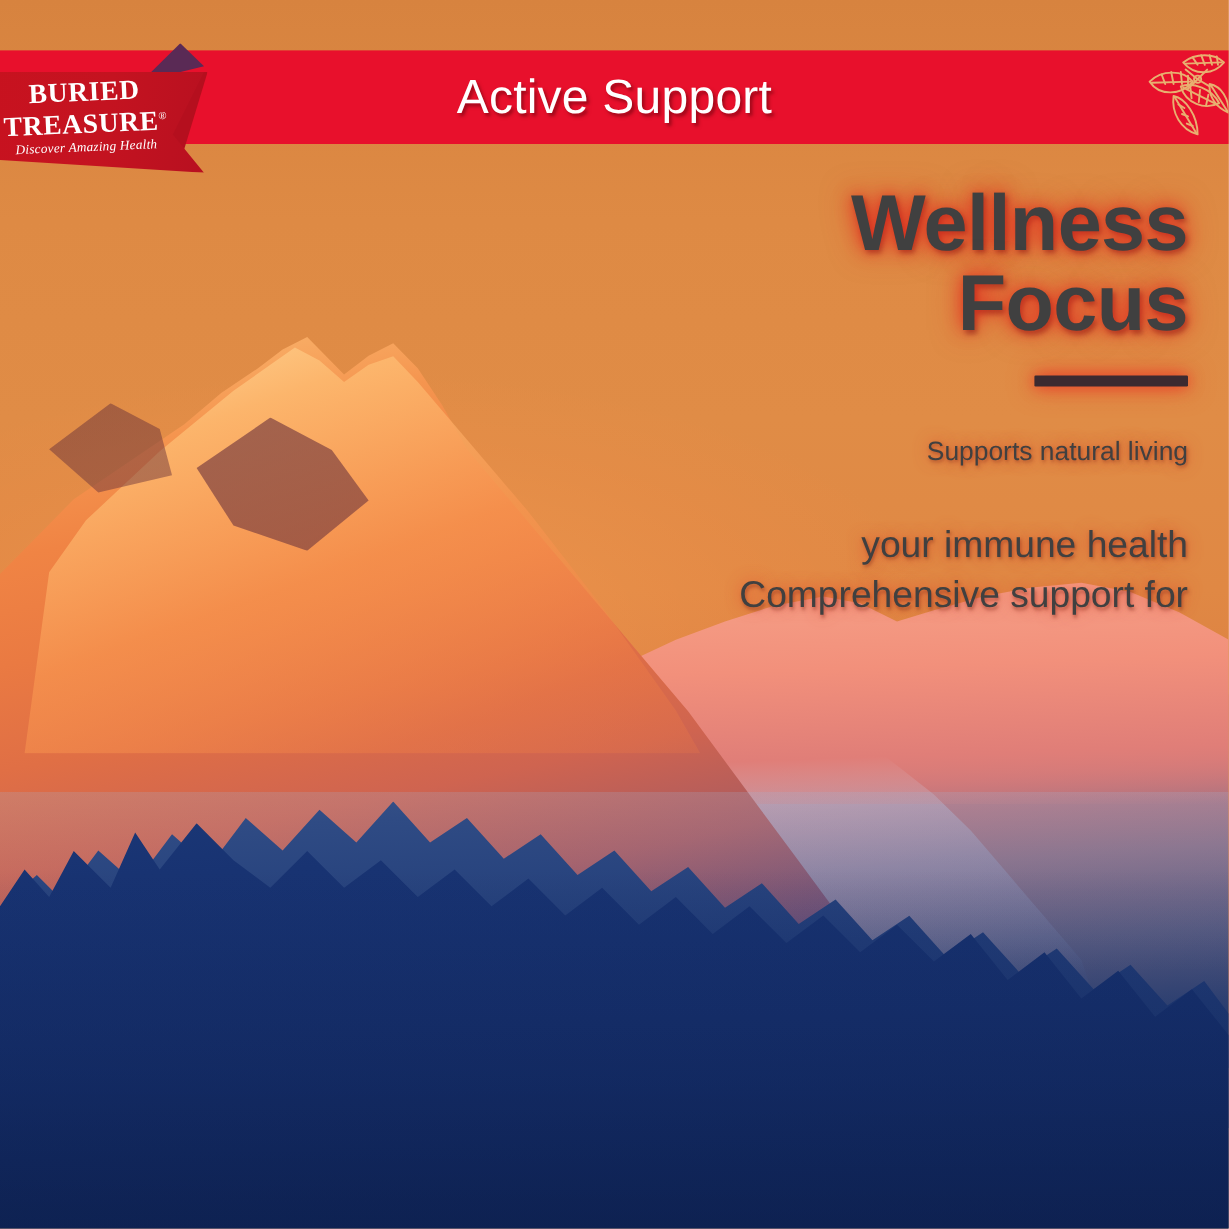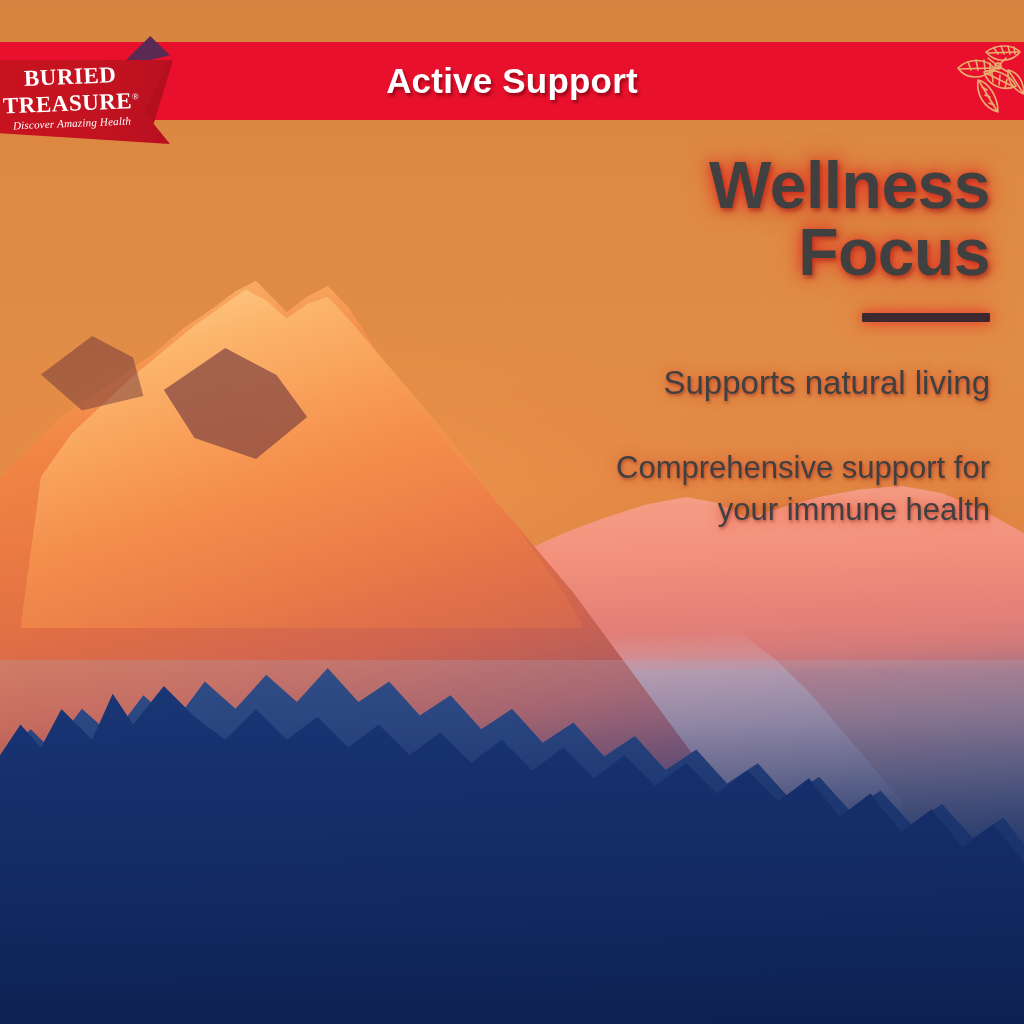"Active Support" .banner-title { font-size: 35px -> 40px; font-weight: 700 -> 400 }
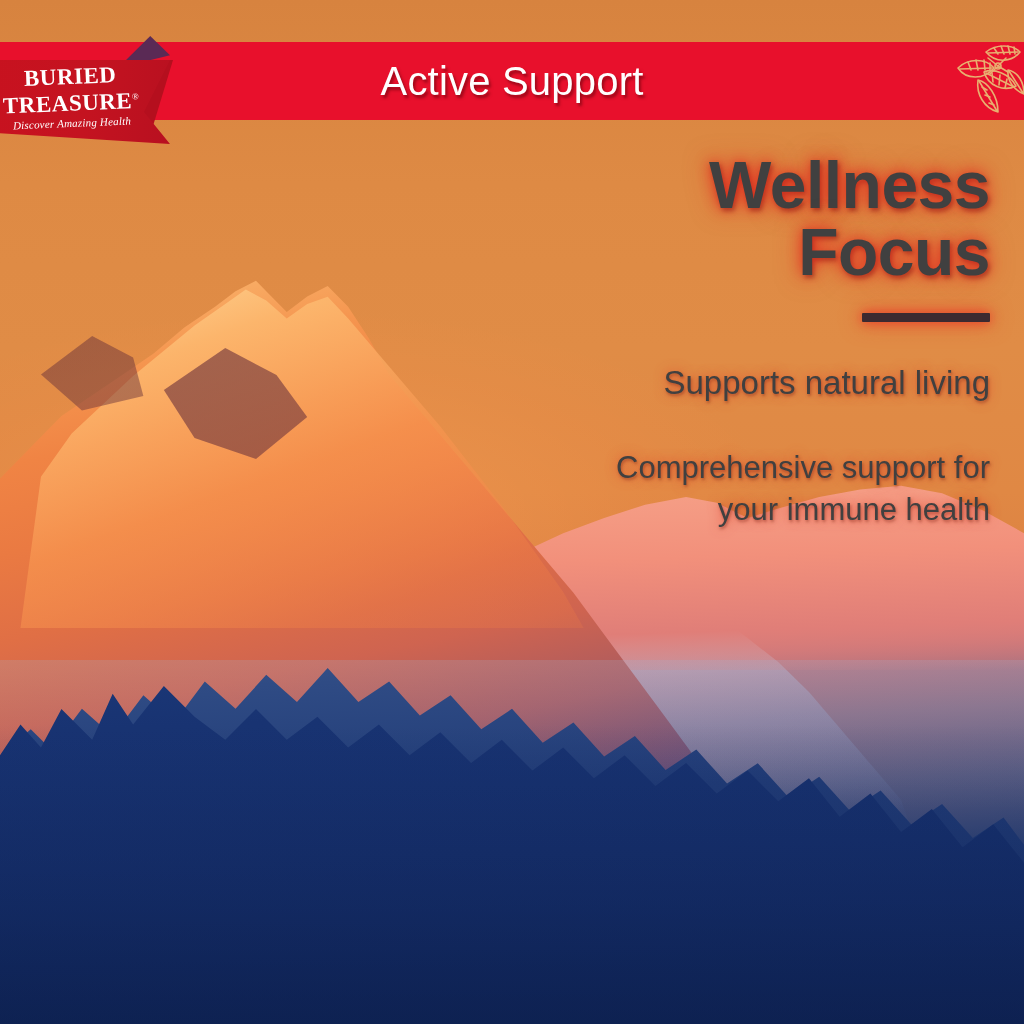"Supports natural living" .sub-1 { font-size: 33px -> 22px }
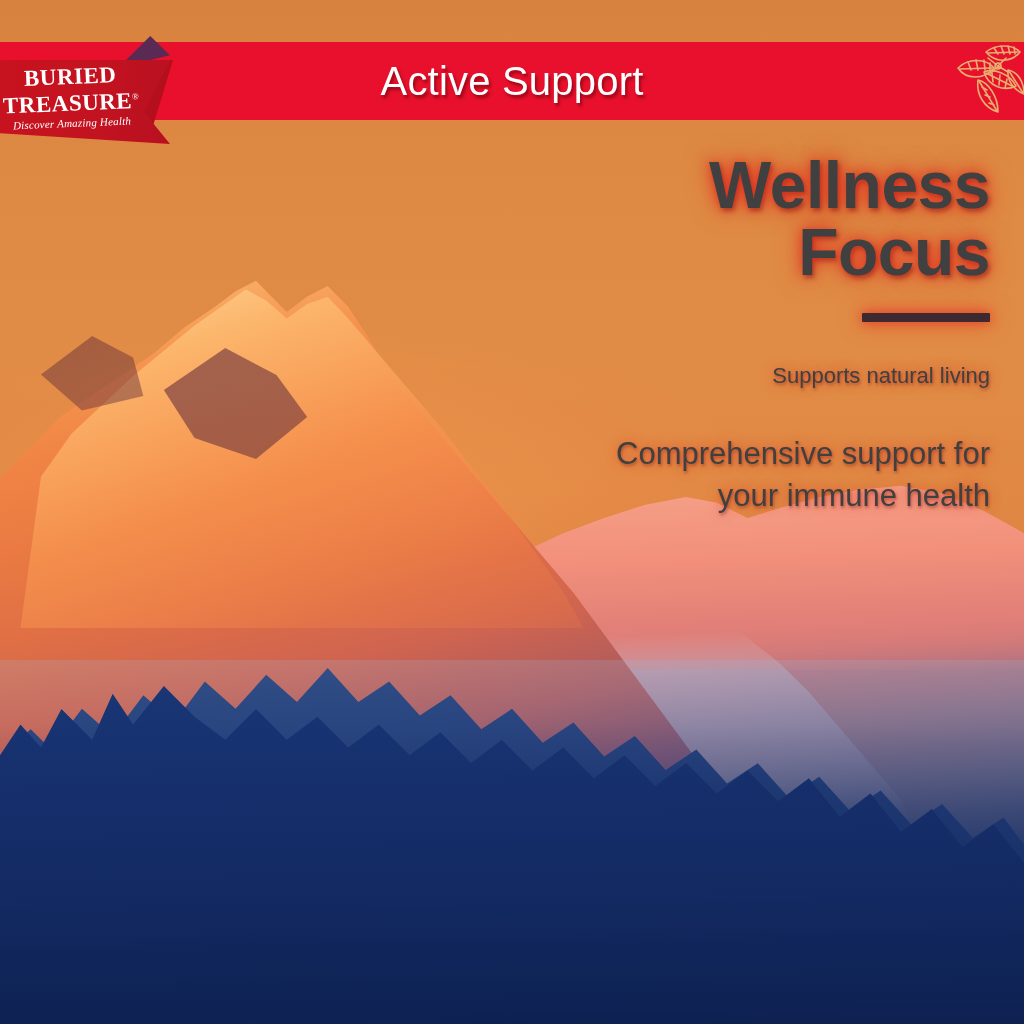"Comprehensive support for" span { order: before "your immune health" -> after "your immune health" }
